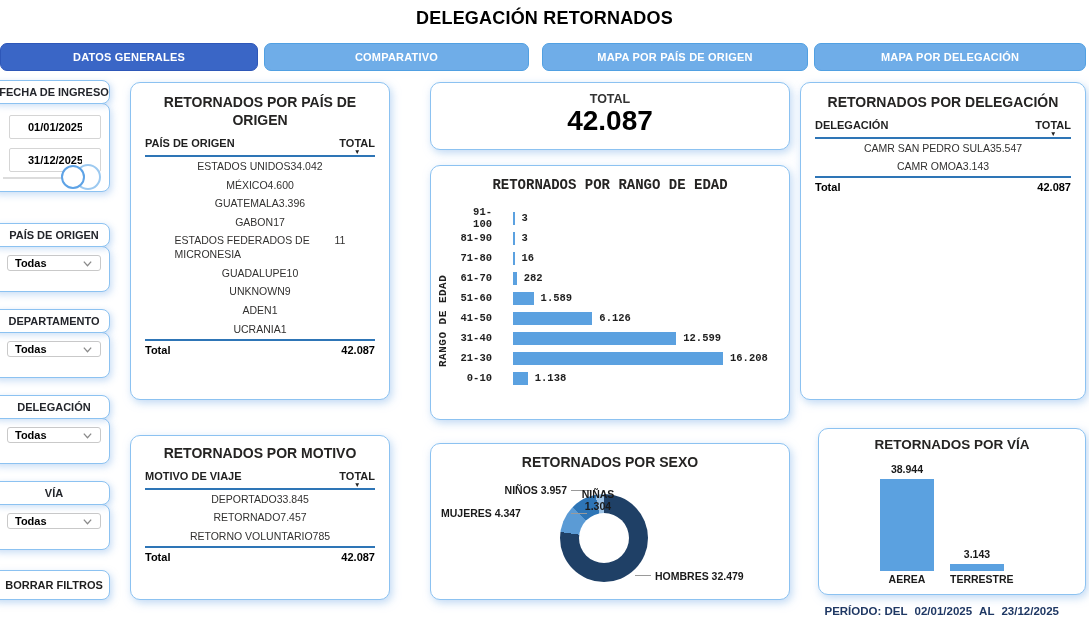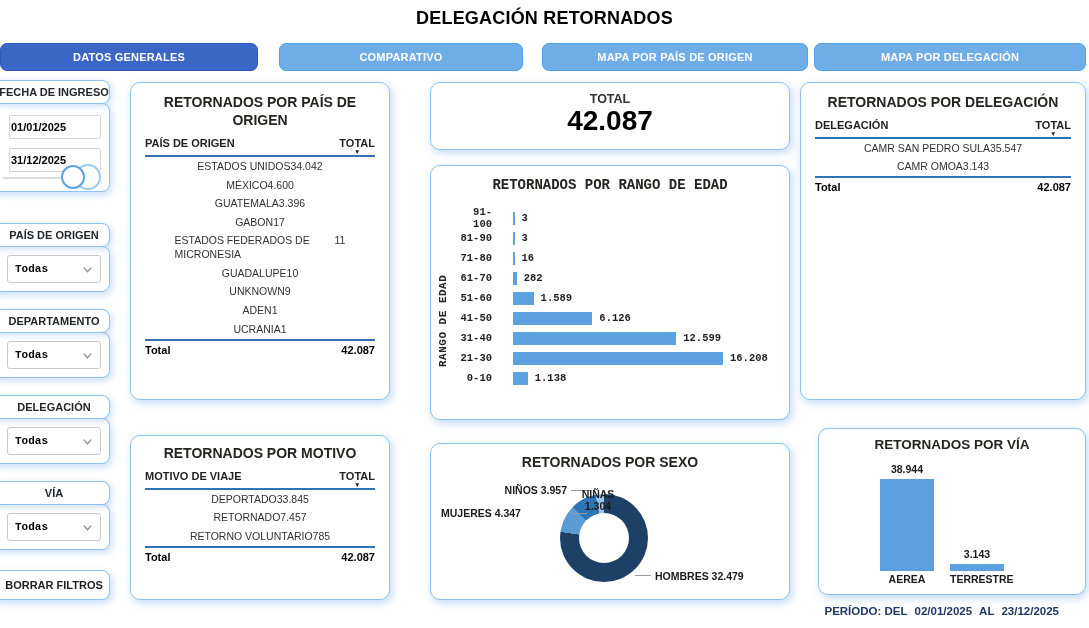"COMPARATIVO" div.tab { left: 279px -> 264px; width: 244px -> 265px }
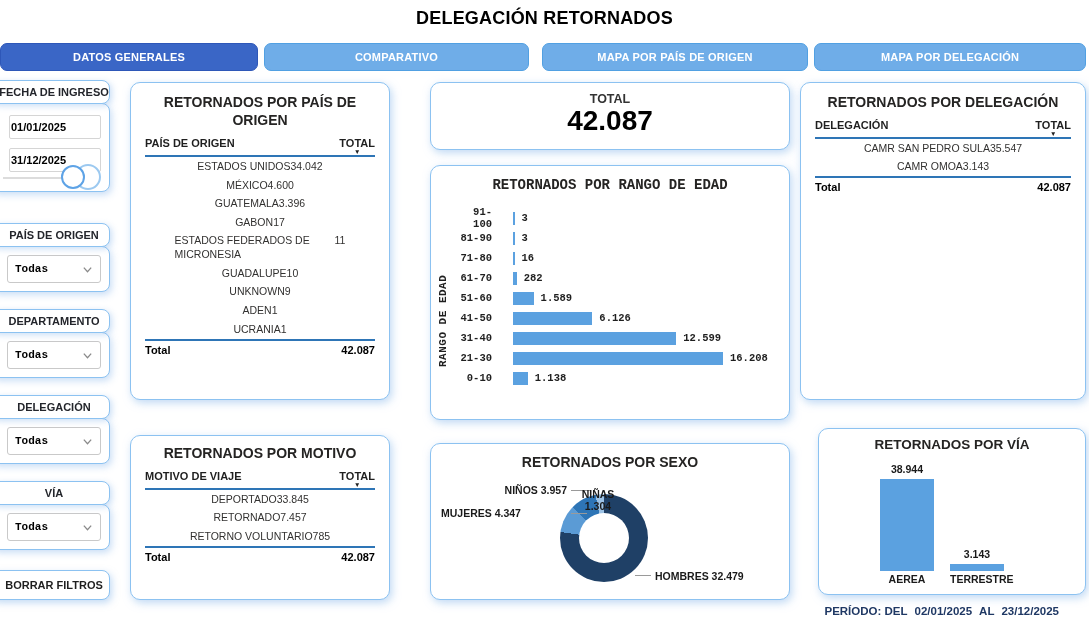"01/01/2025" .date-input { padding: 0 1px -> 0 18px }
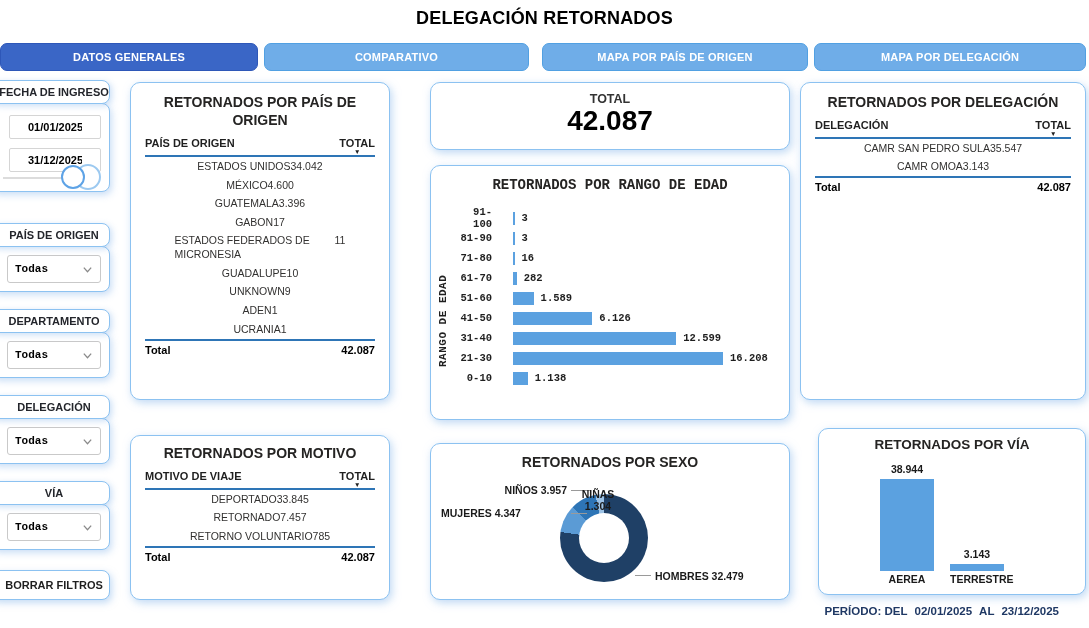"Todas" .dropdown { font-family: Liberation Mono, monospace -> none; height: 28px -> 16px }
